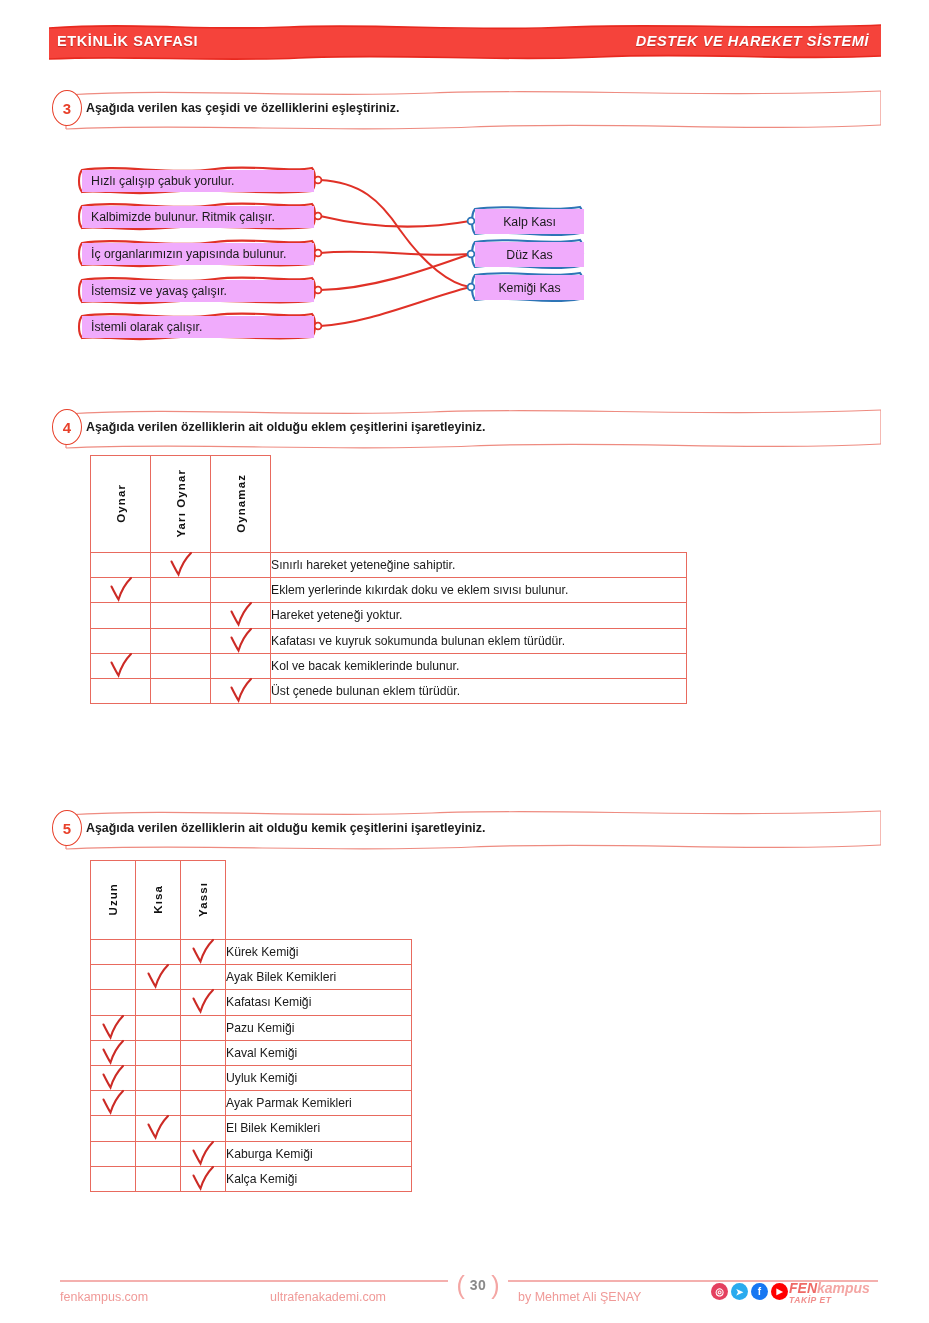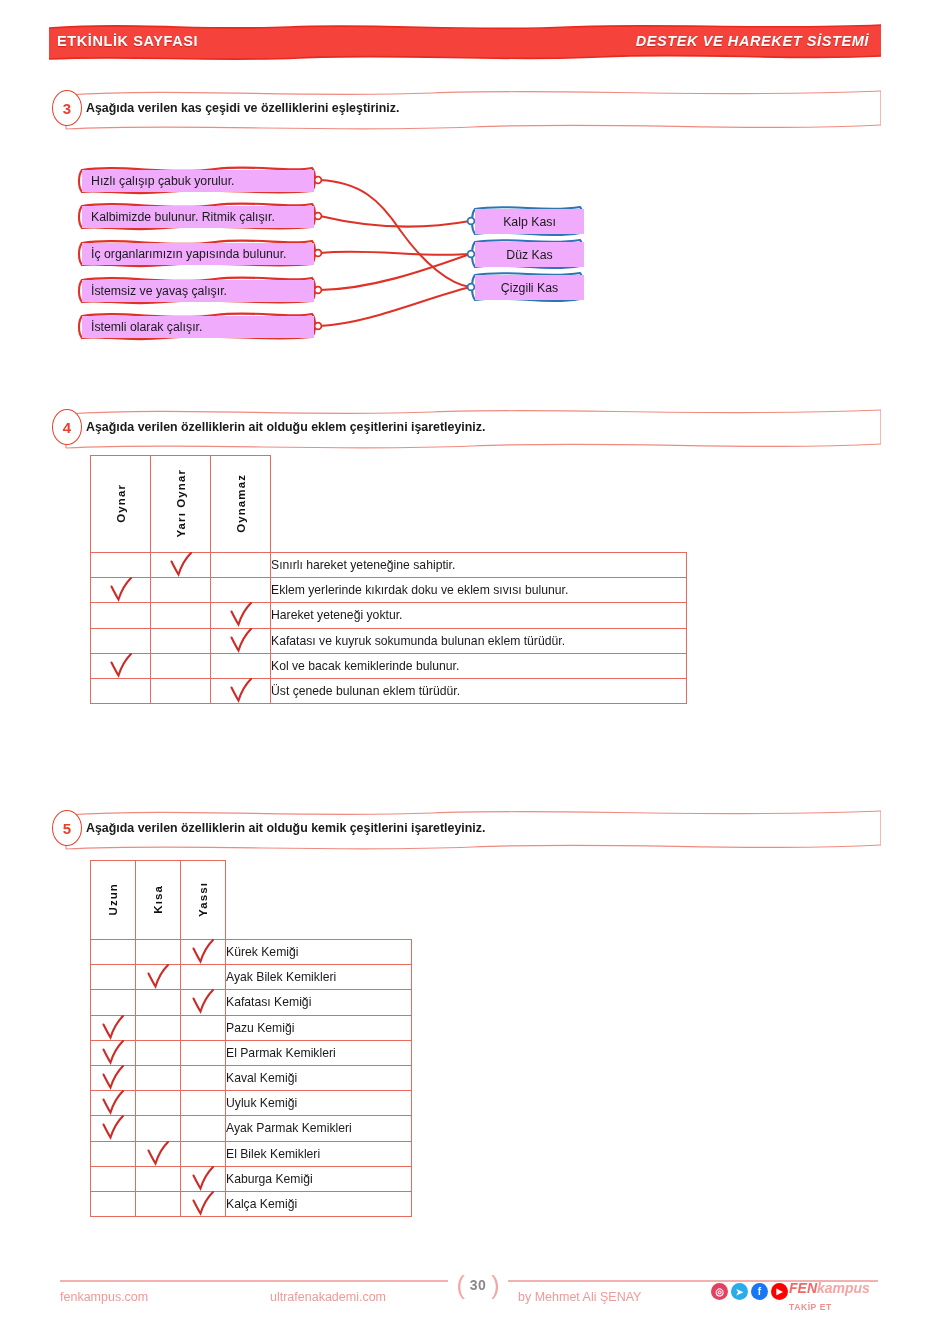"Çizgili Kas" span.lbl { text: Çizgili -> Kemiği }
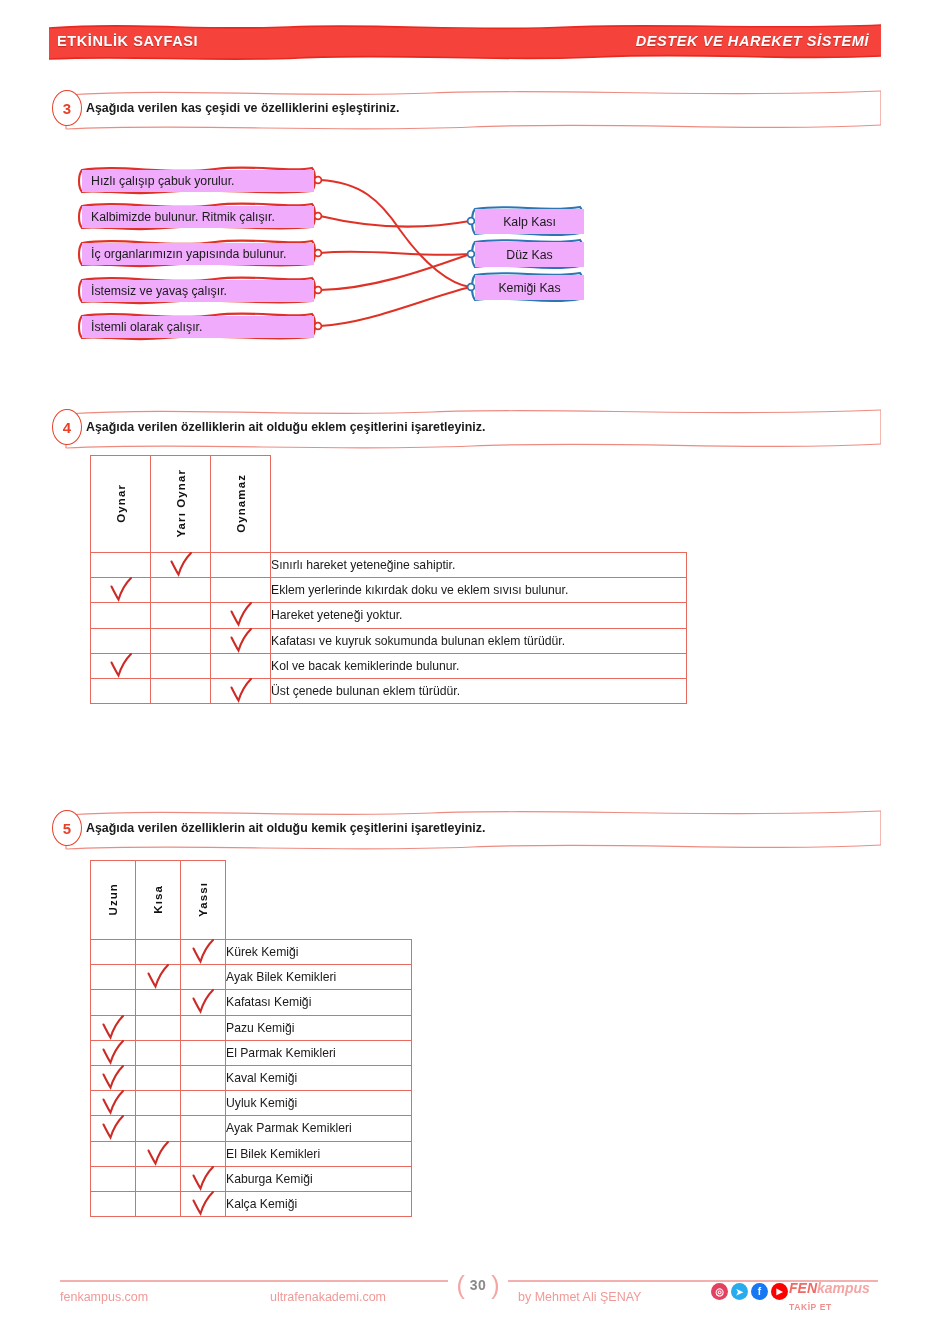"El Parmak Kemikleri" tr { html: <tr> <td> <svg> <path></path> </svg> </td> <td></td> <td></td> <td>El Parmak Kemikleri</td> </tr> -> none }
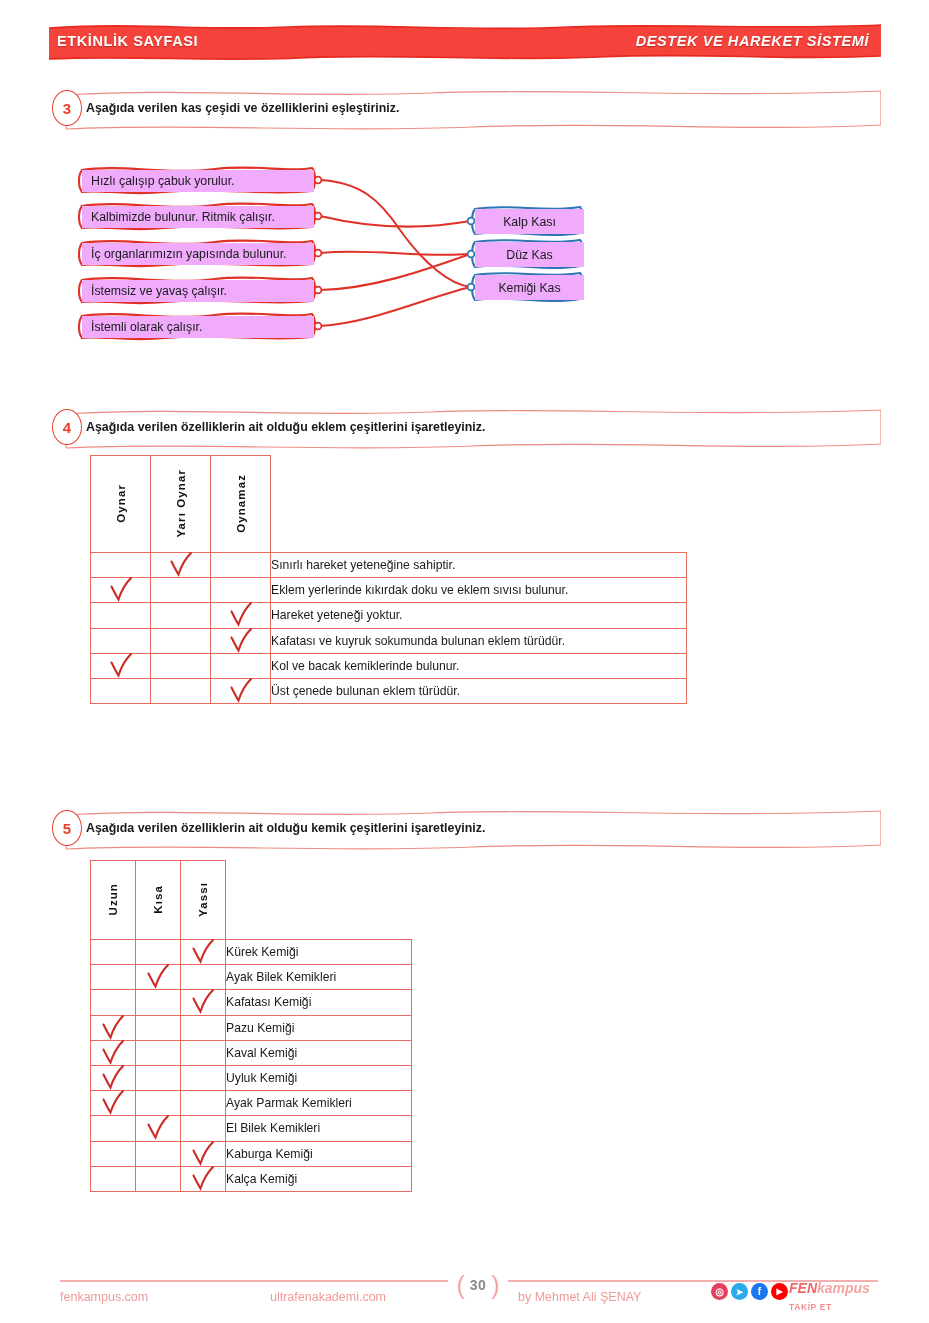"TAKİP ET" .brand2 { font-style: none -> italic; margin-top: 8px -> 1px }
